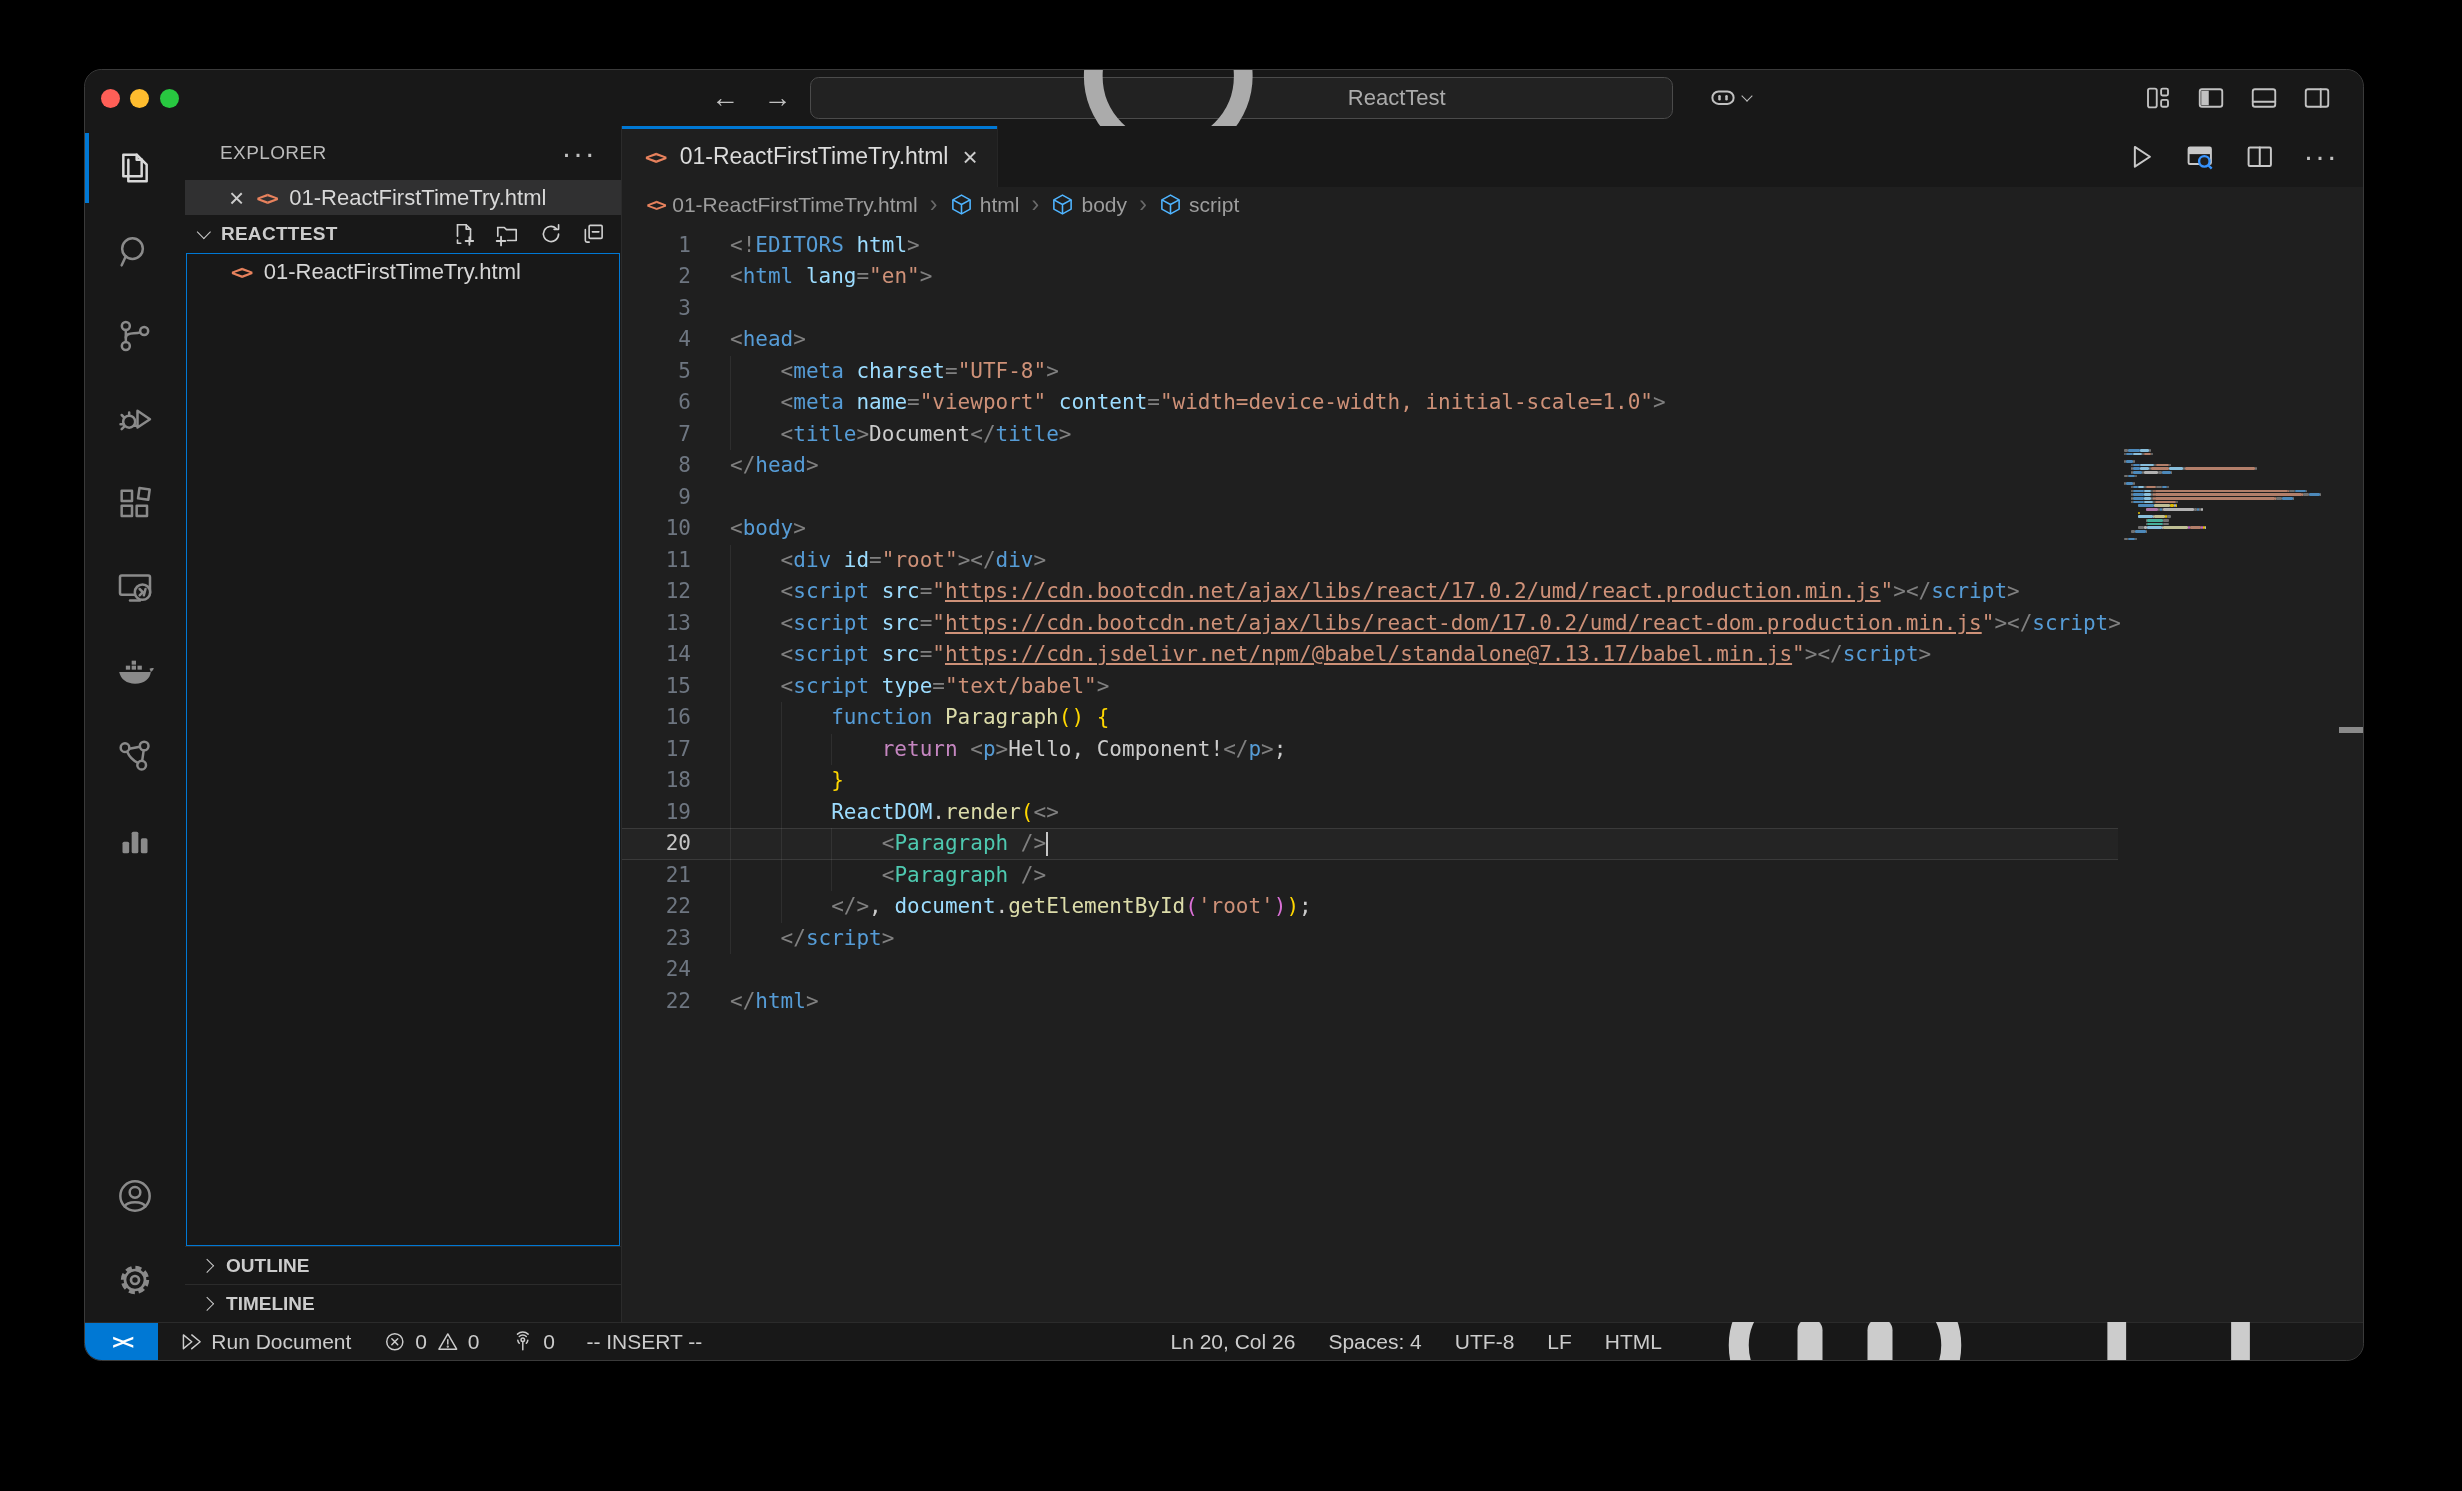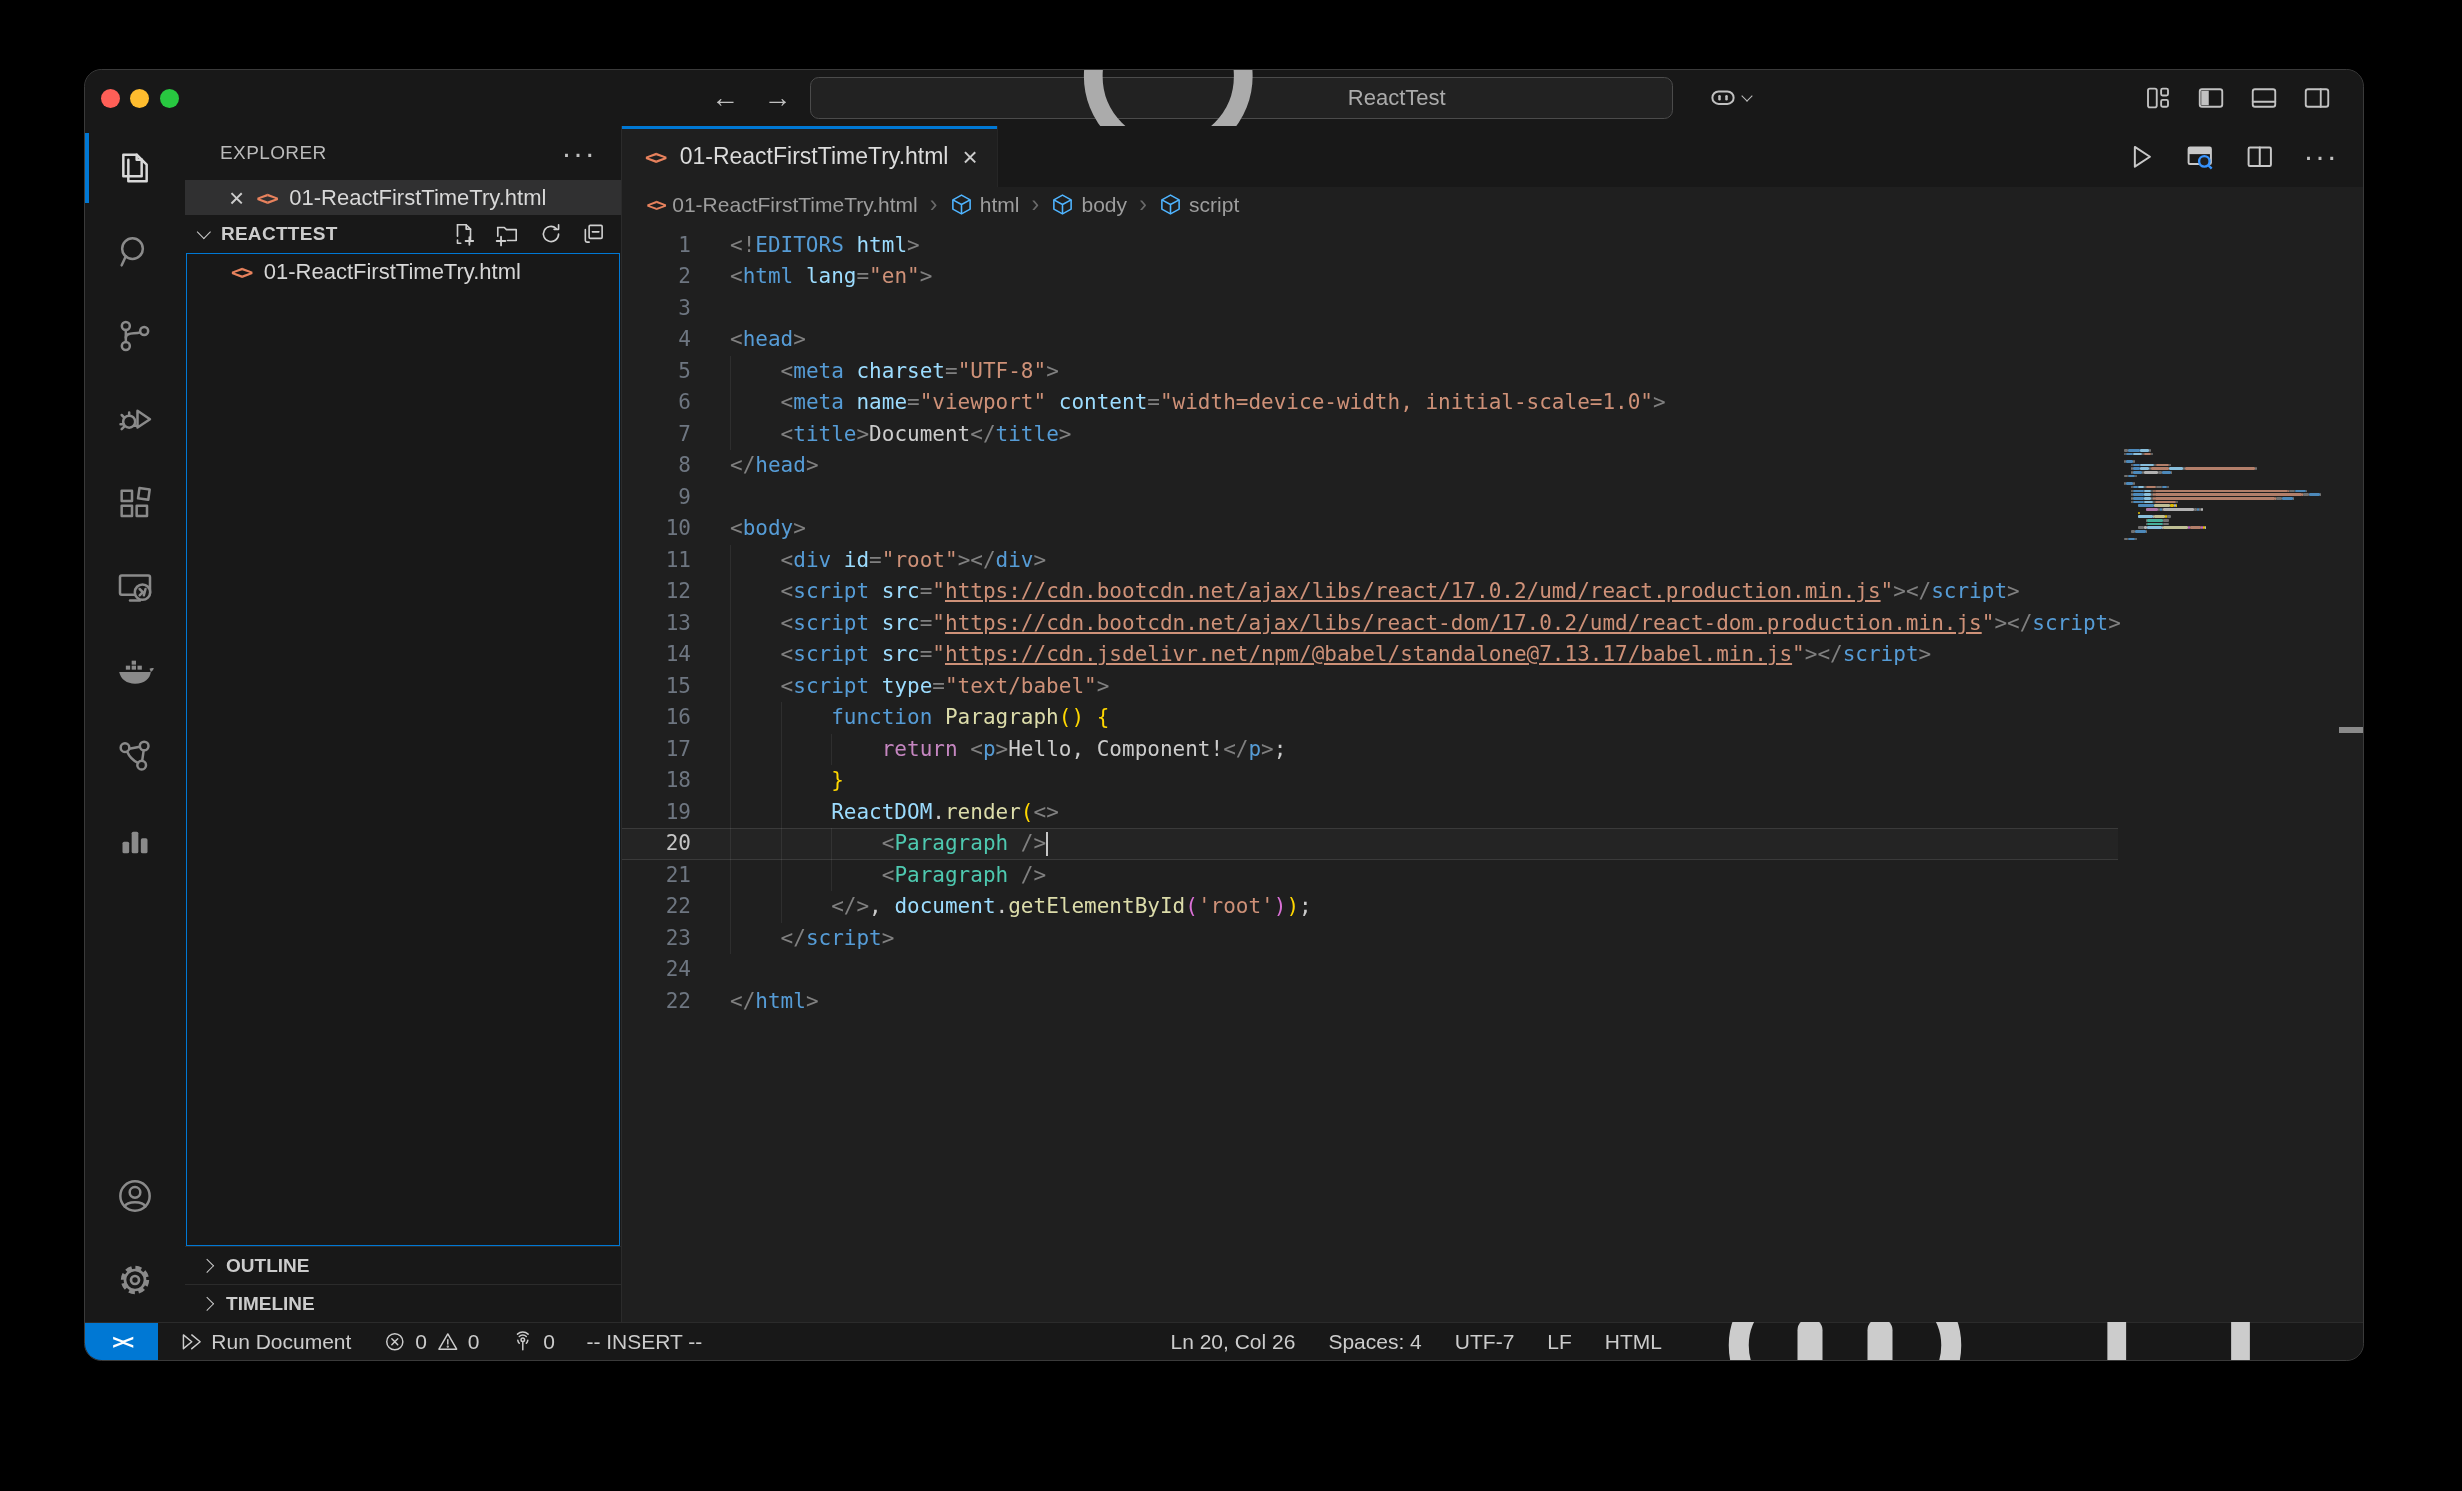"UTF-7" span { text: UTF-7 -> UTF-8 }
